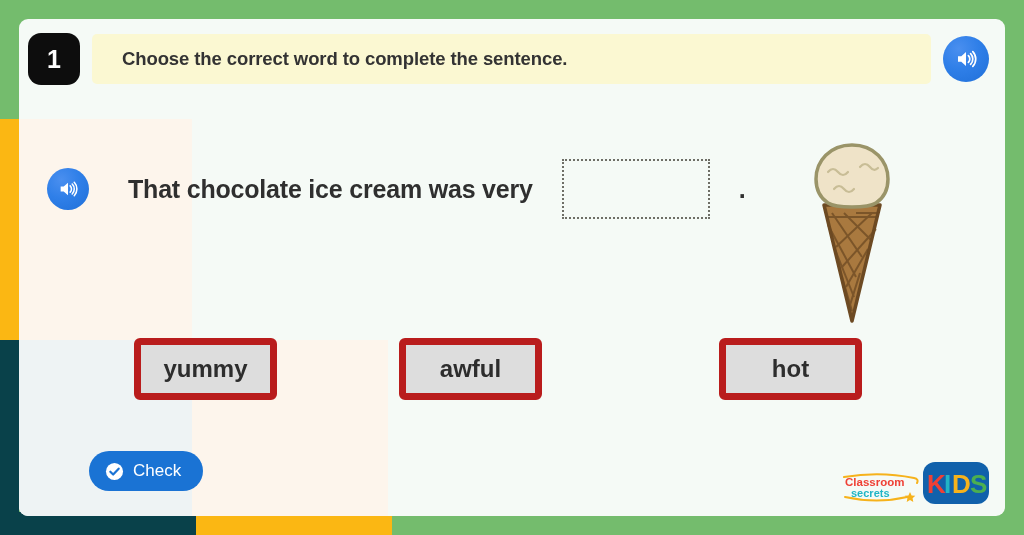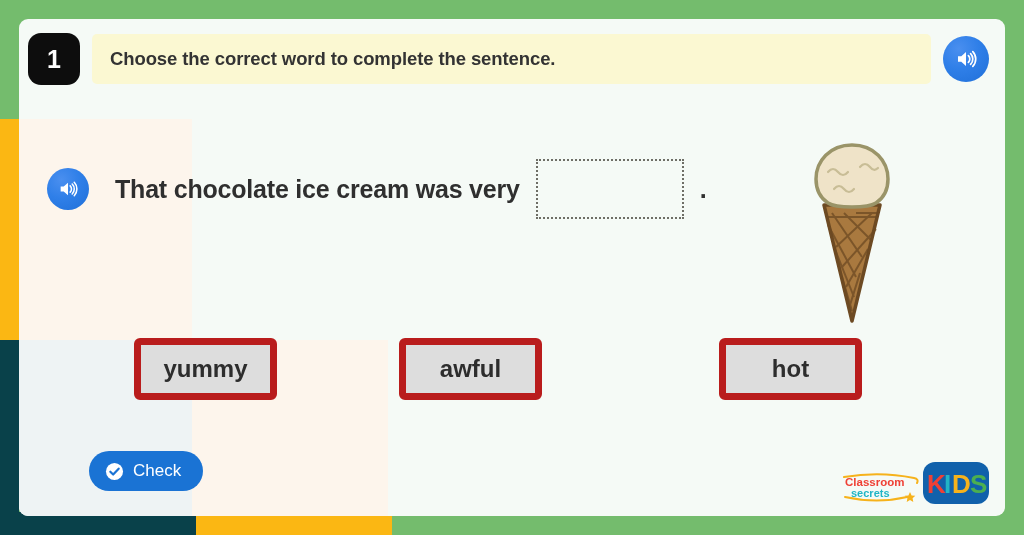"Choose the correct word to" .instruction-bar { padding-left: 18px -> 30px }
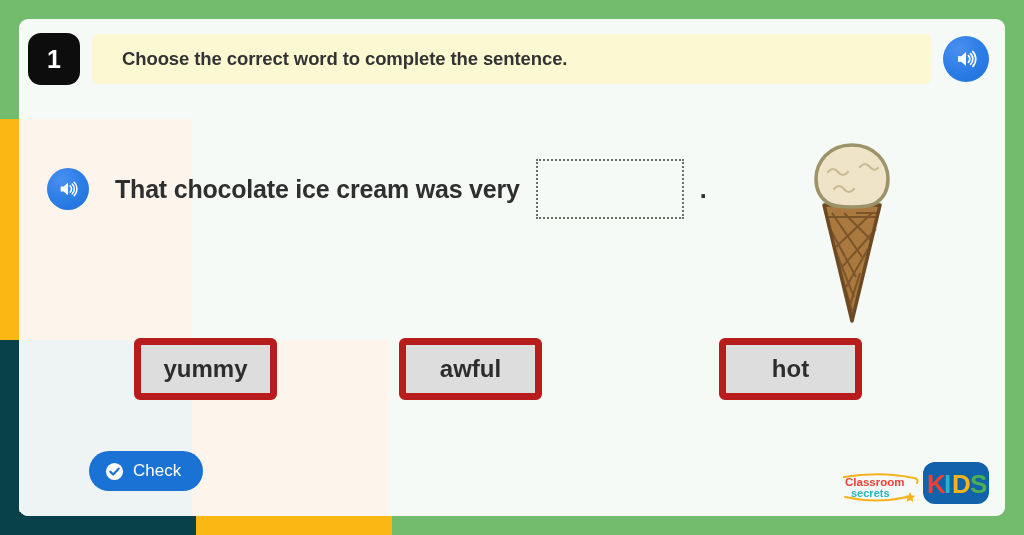"That chocolate ice cream was" .sentence-row { gap: none -> 13px }
